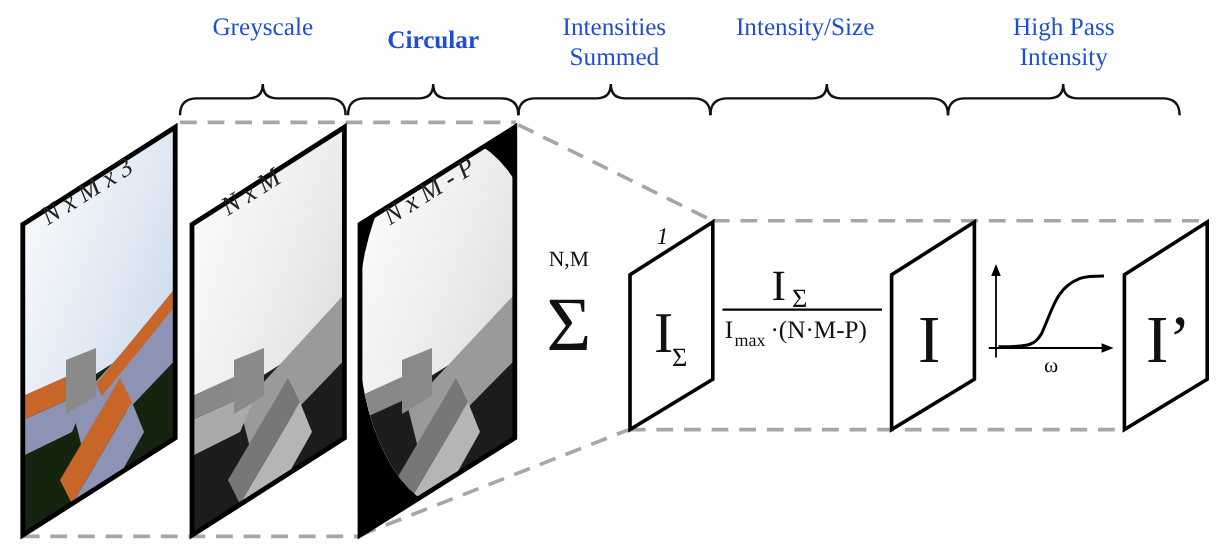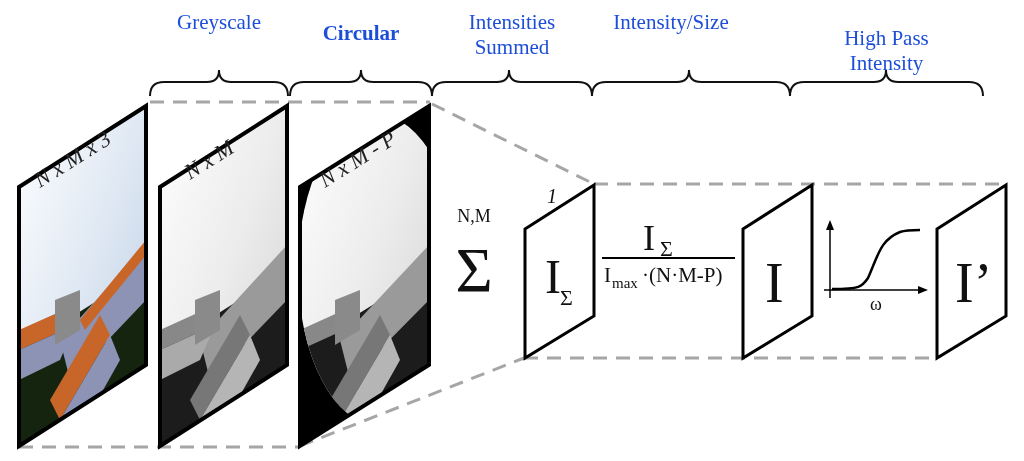"High Pass" div.hdr { margin-top: 16px -> none }
